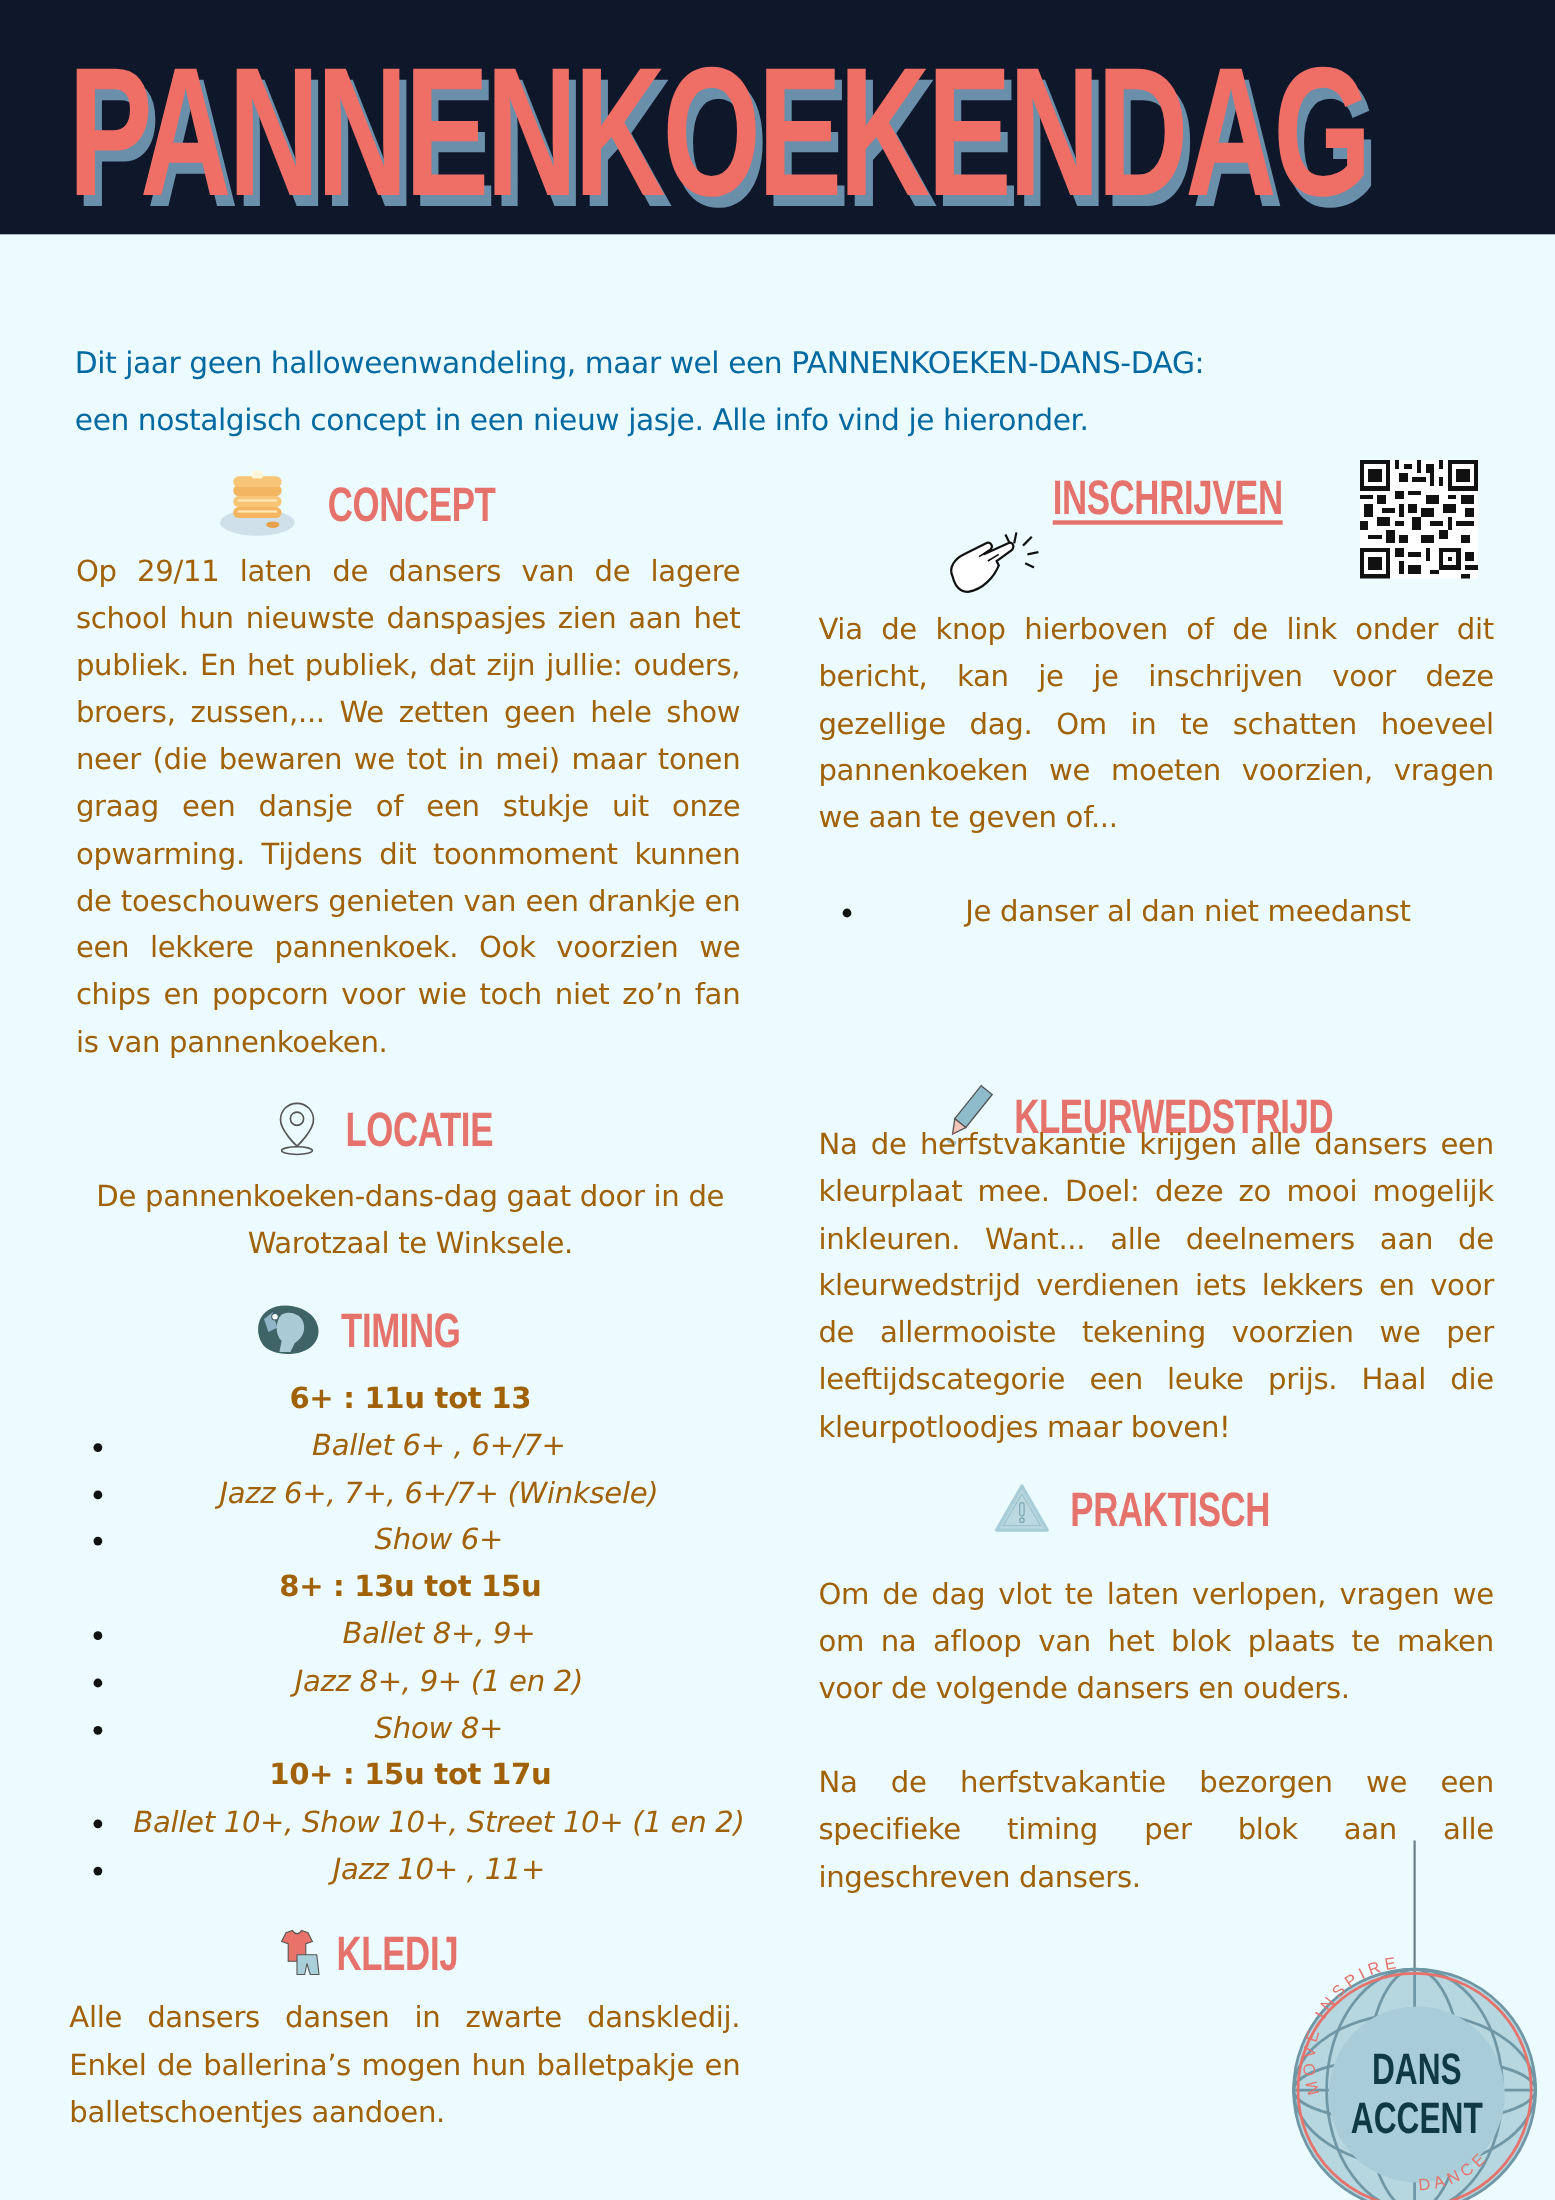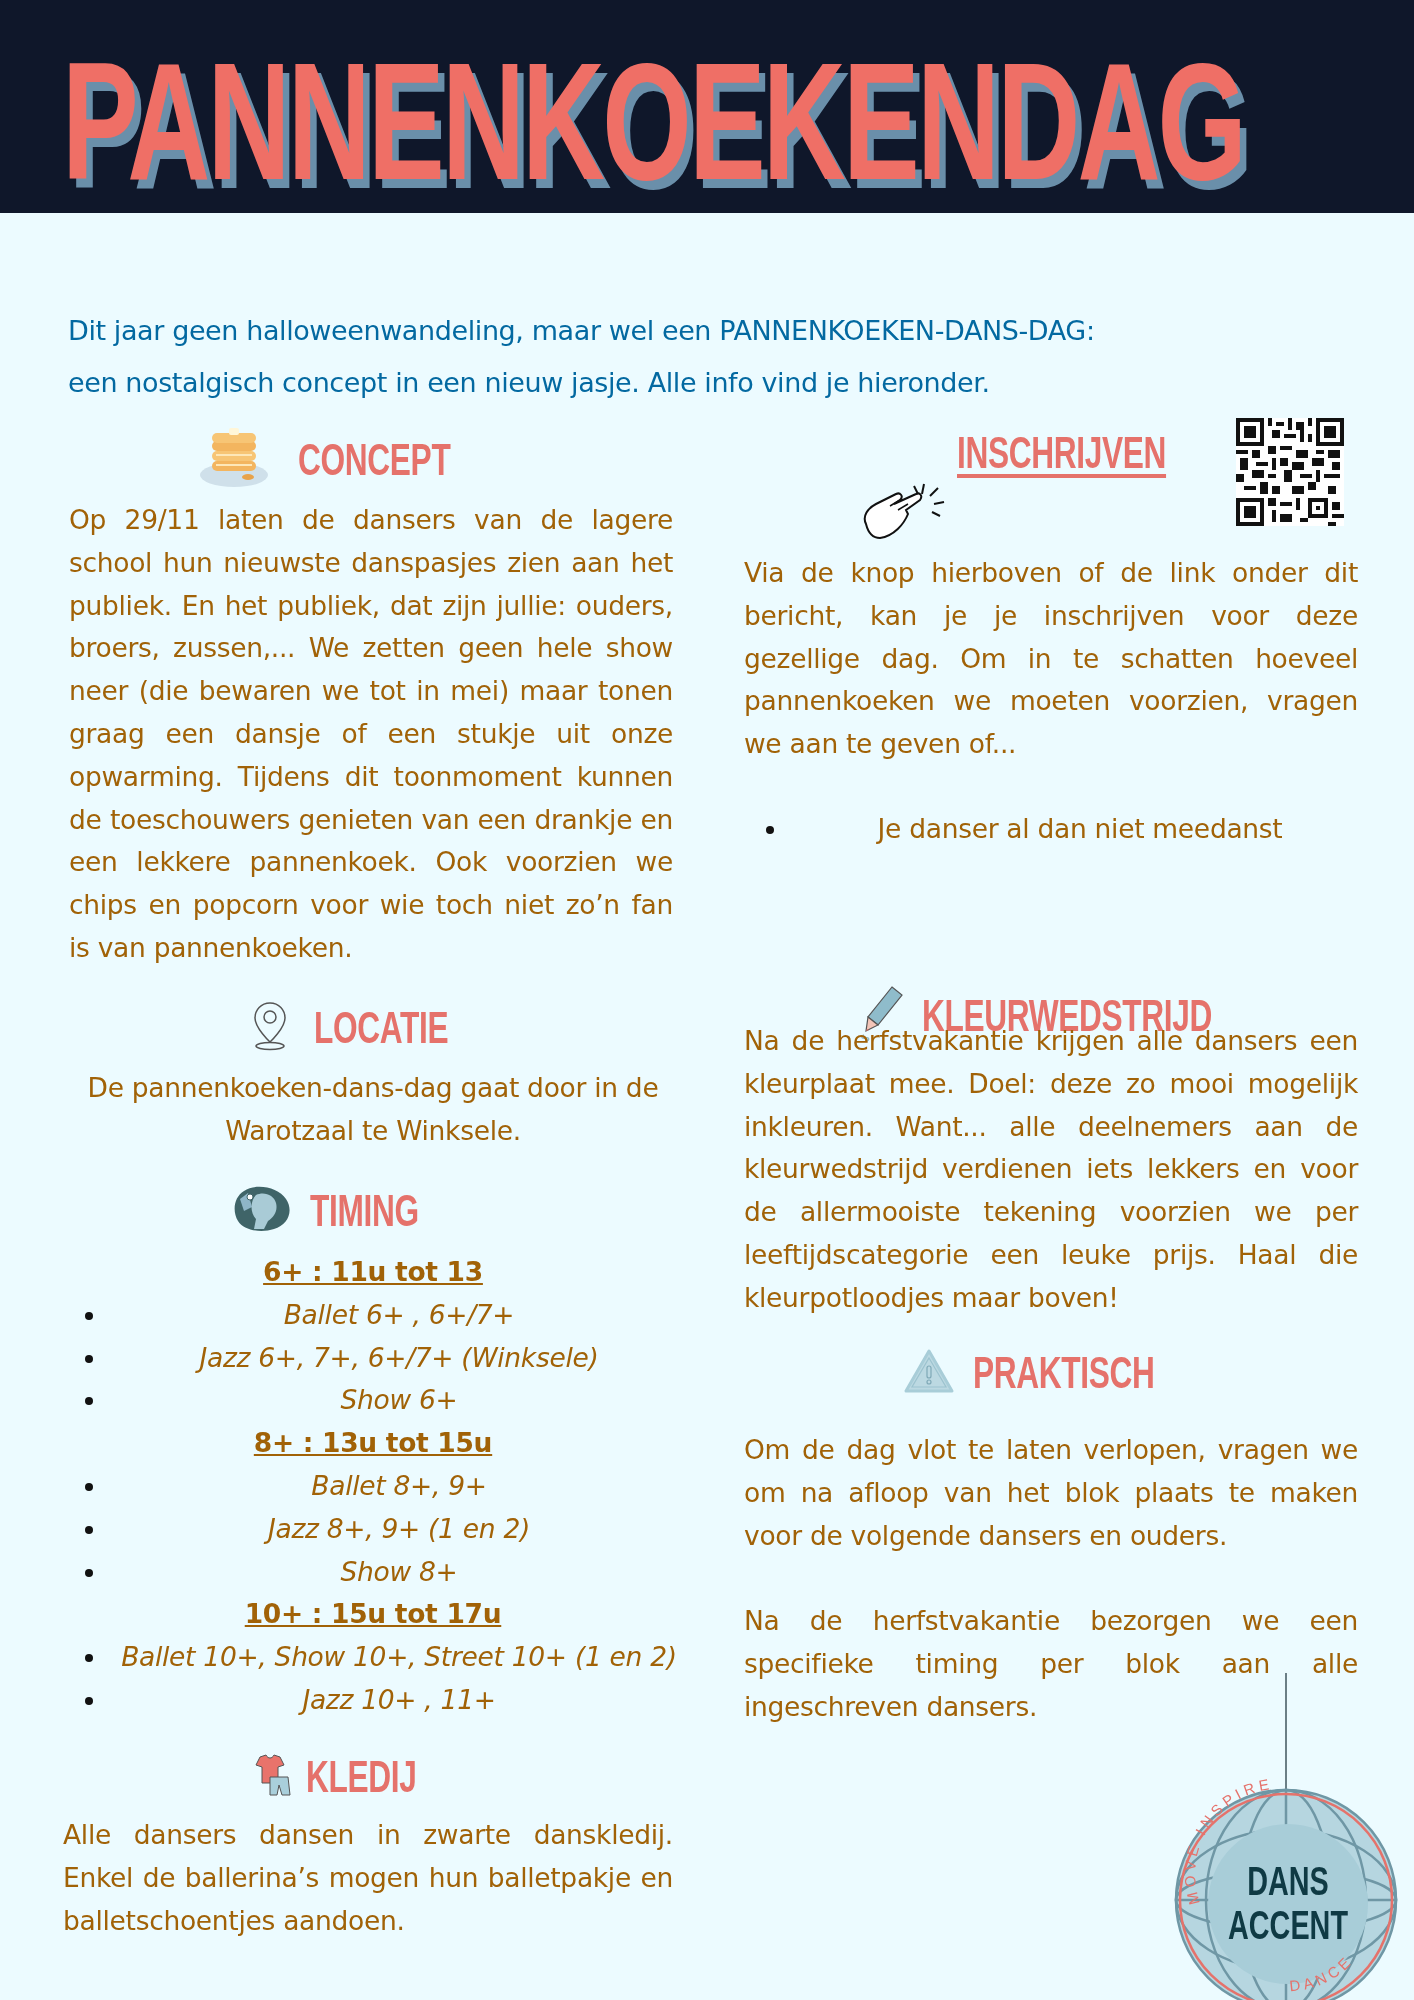"6+ : 11u tot 13" .timing-head { text-decoration: underline -> none }
